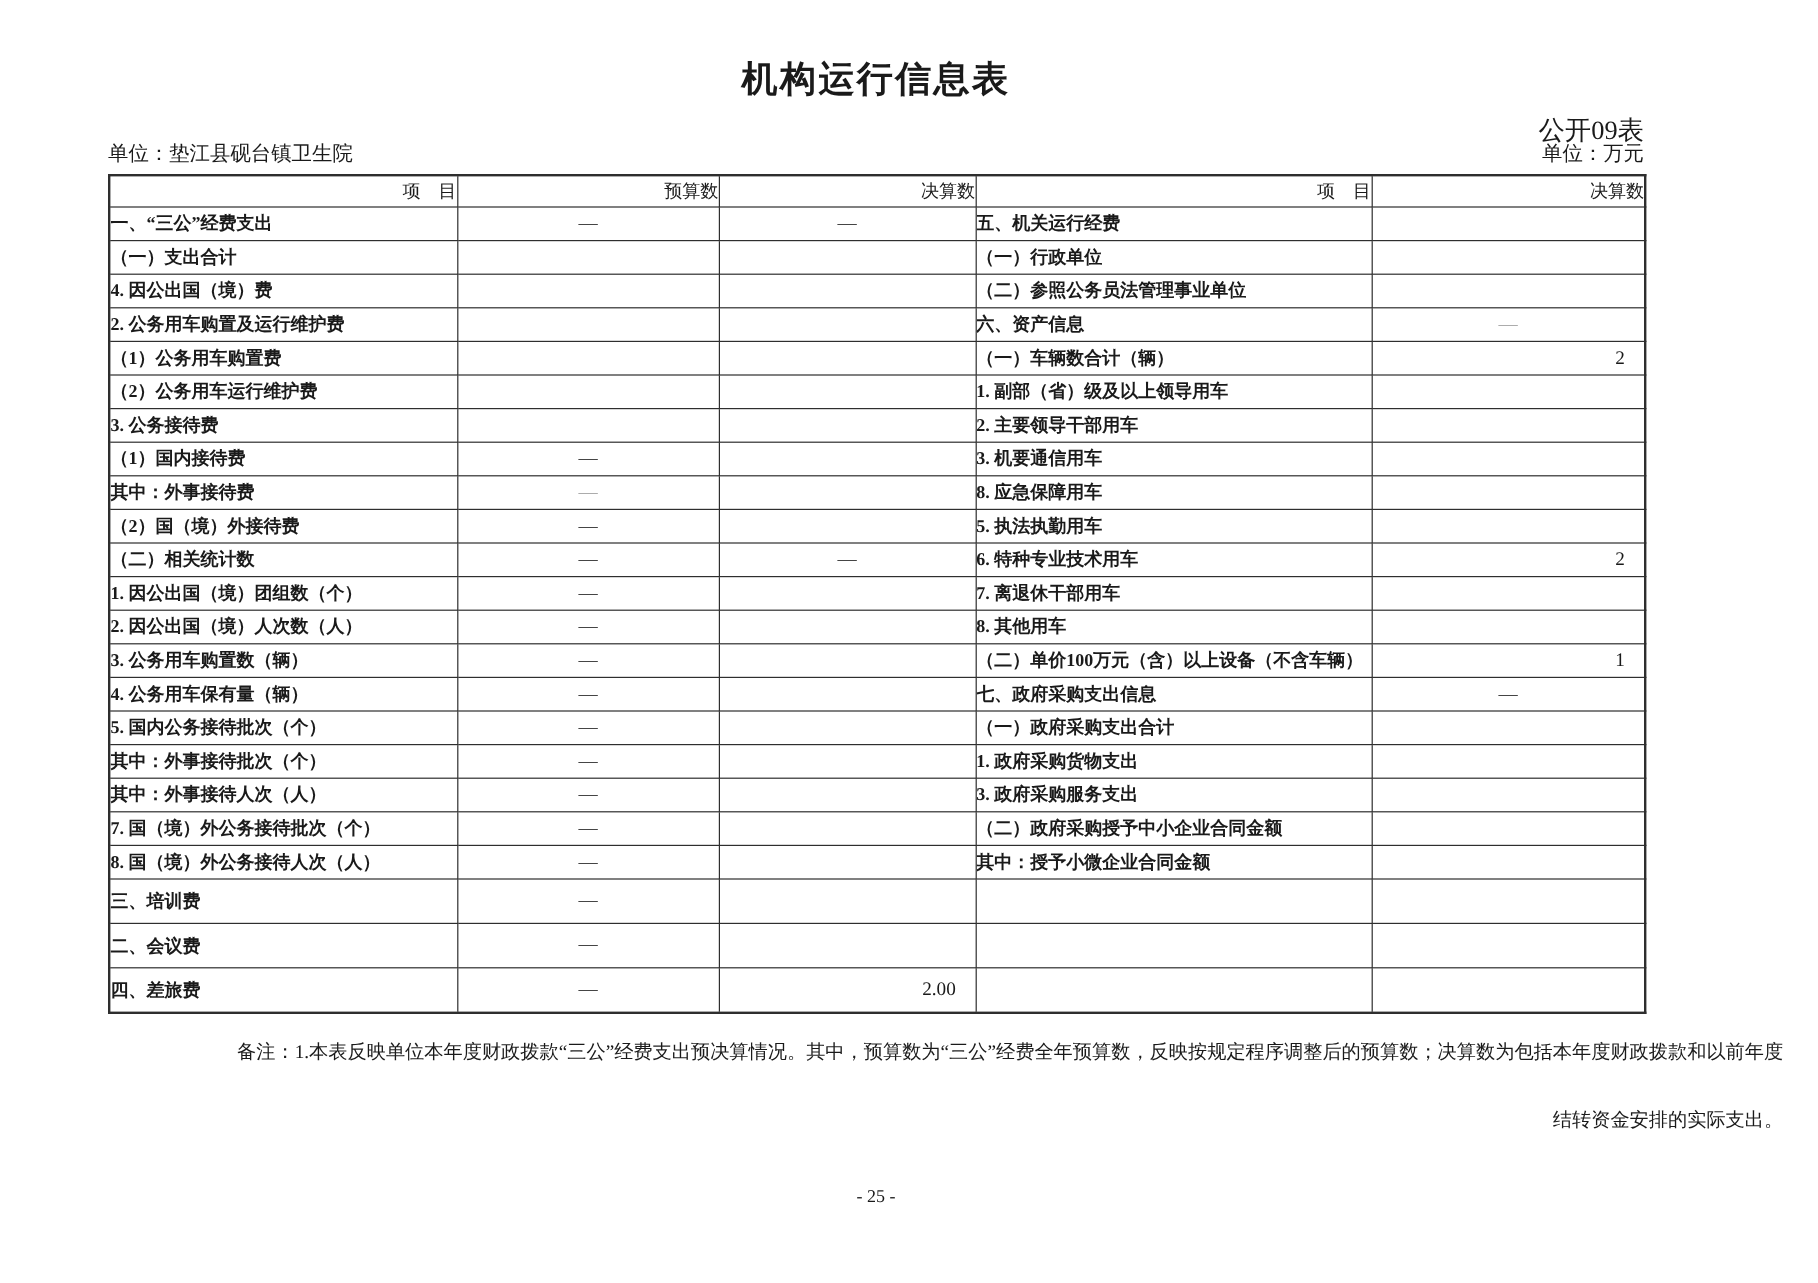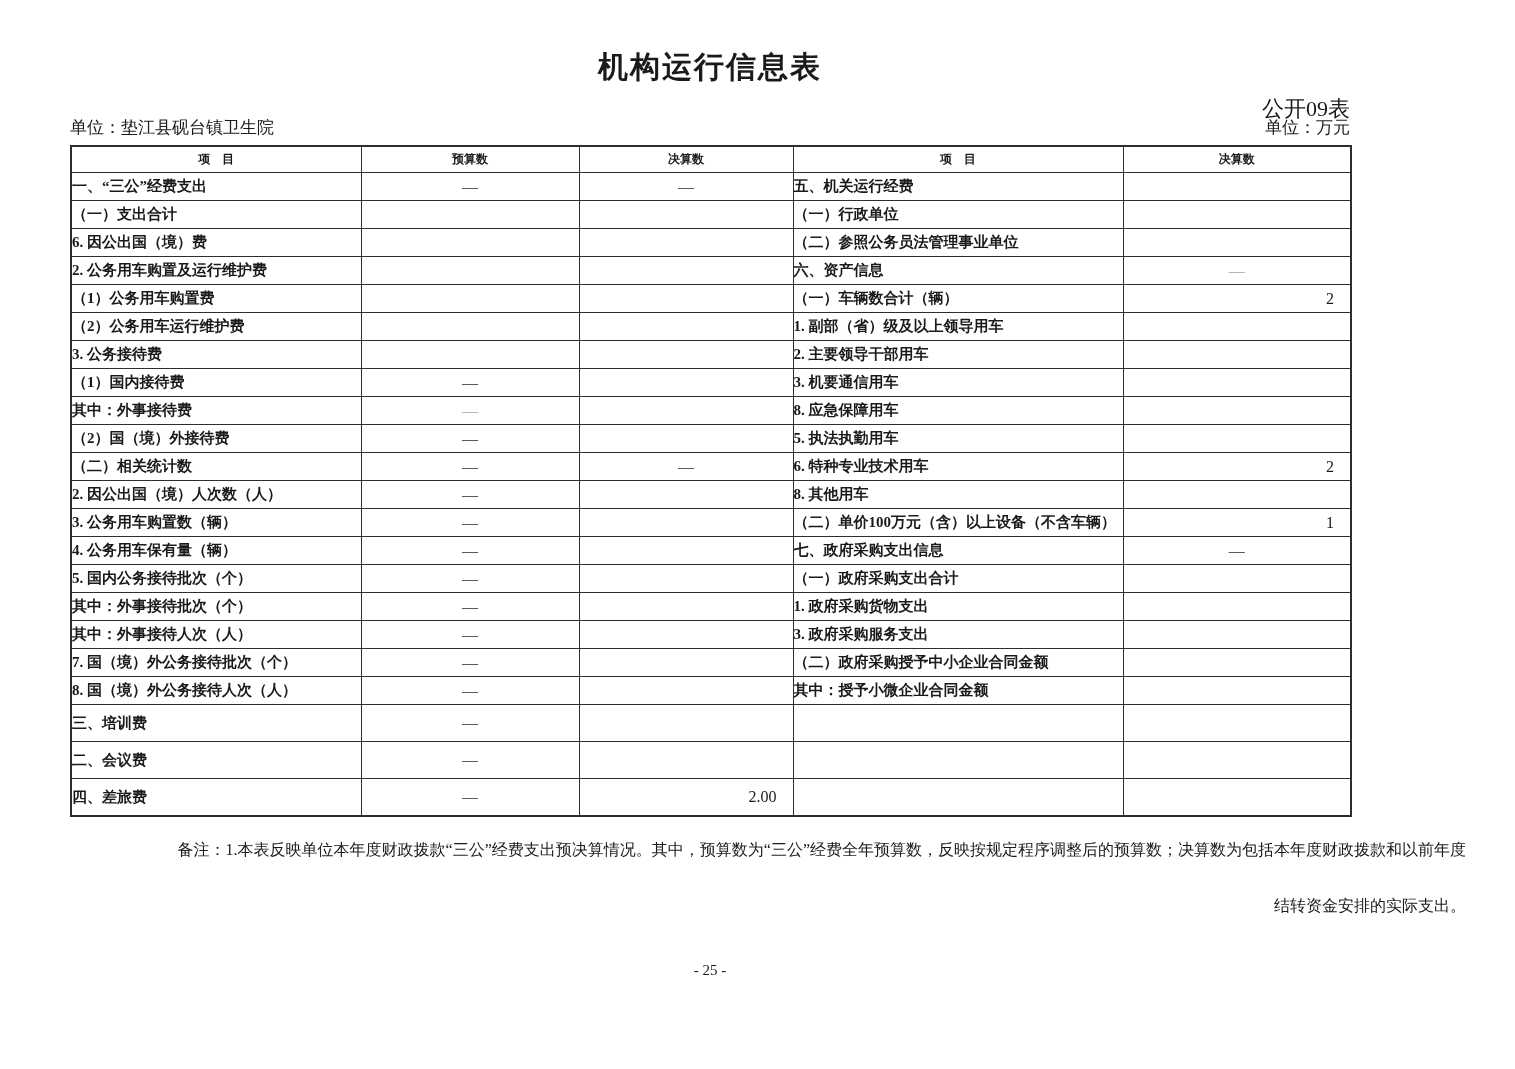"机构运行信息表" .page { padding: 46px 45px 0 70px -> 46px 45px 0 90px }
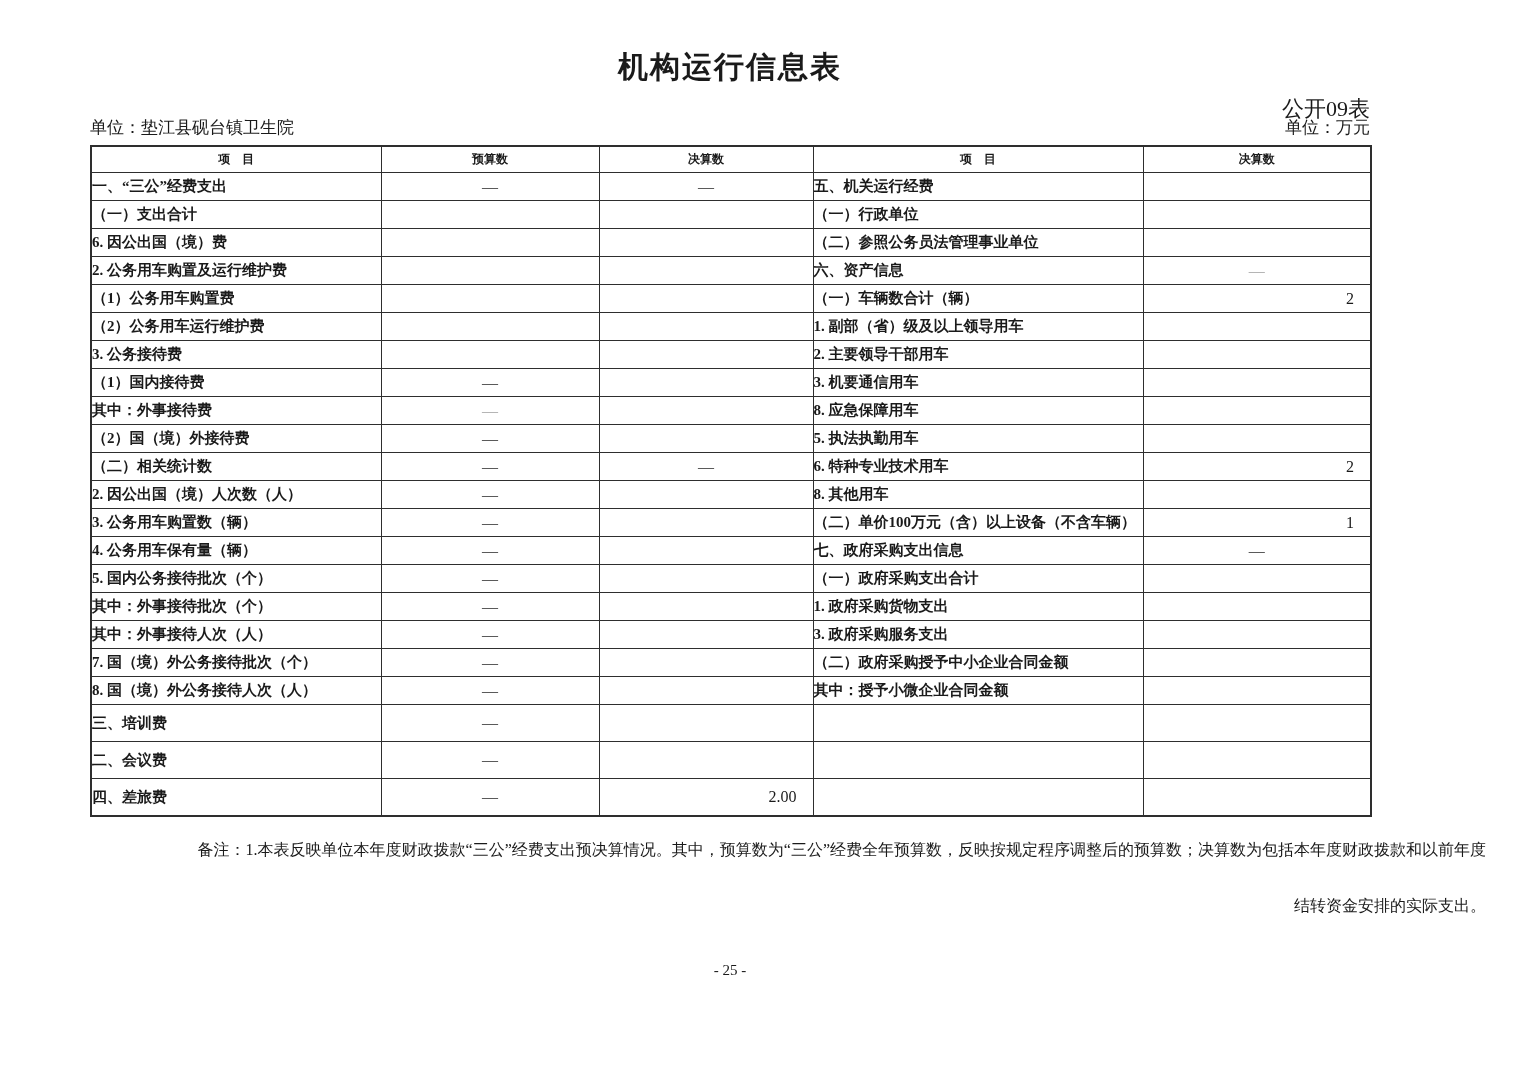"项 目" table.info th { font-size: 12px -> 15px; font-weight: bold -> normal; text-align: center -> right }
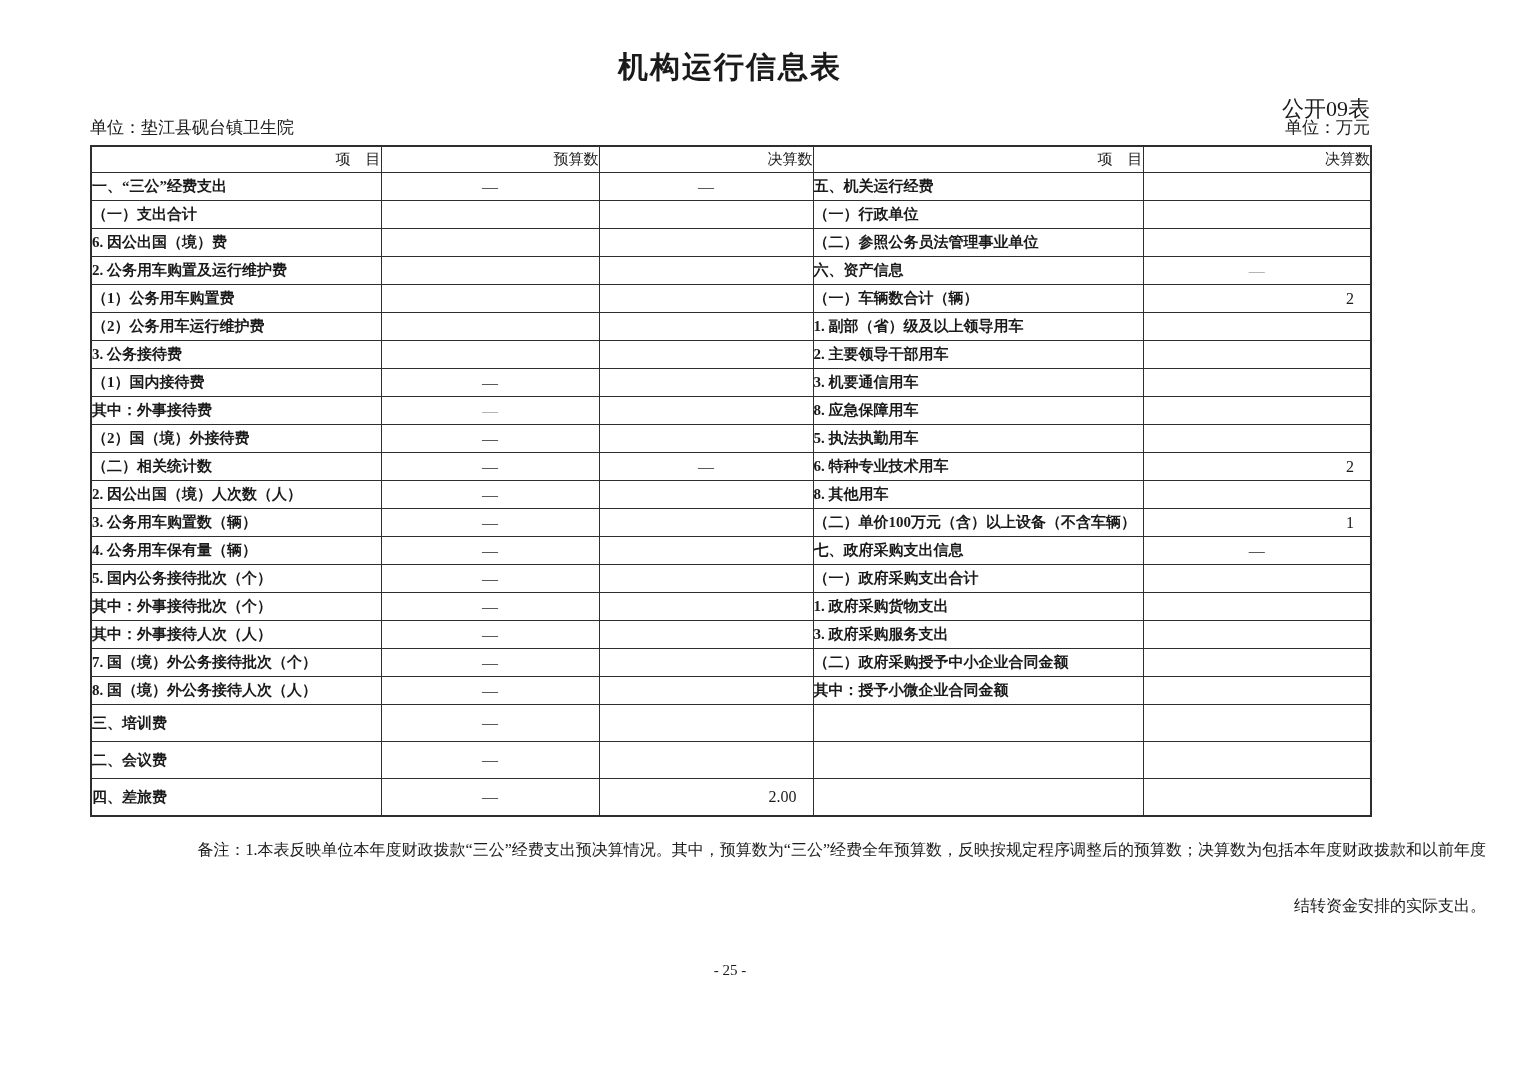"6. 因公出国（境）费" td.label { text: 6 -> 4 }
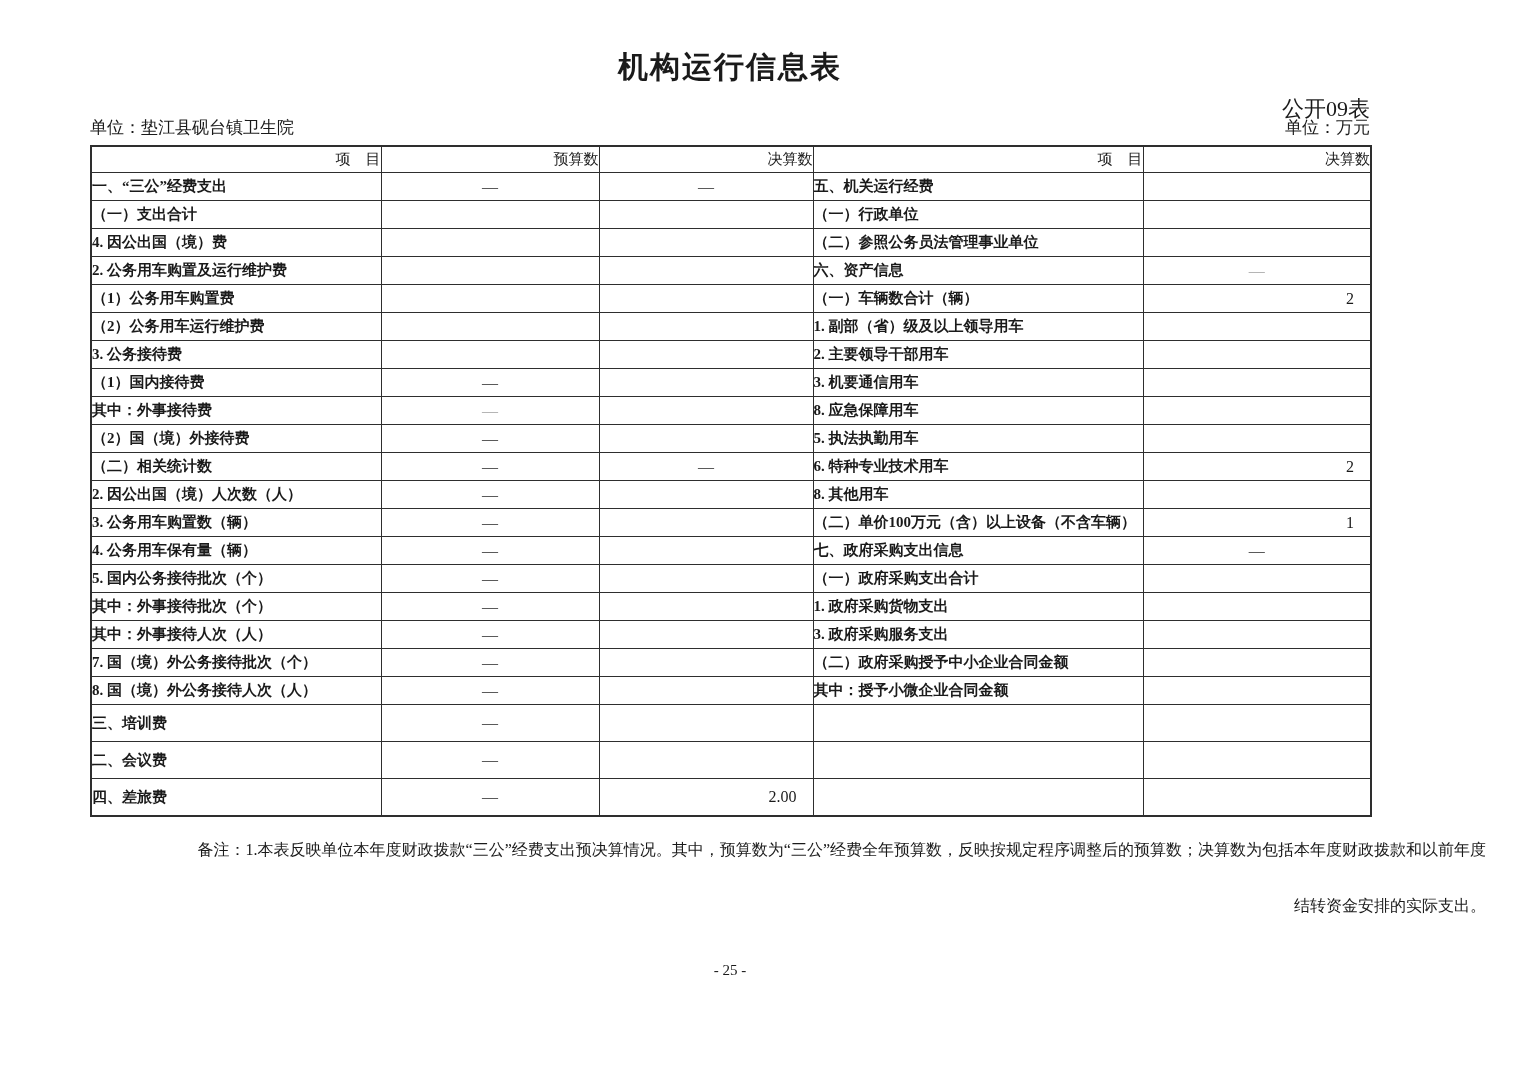"1. 因公出国（境）团组数（个）" tr { html: none -> <tr> <td>1. 因公出国（境）团组数（个）</td> <td>—</td> <td></td> <td>7. 离退休干部用车</td> <td></td> </tr> }
